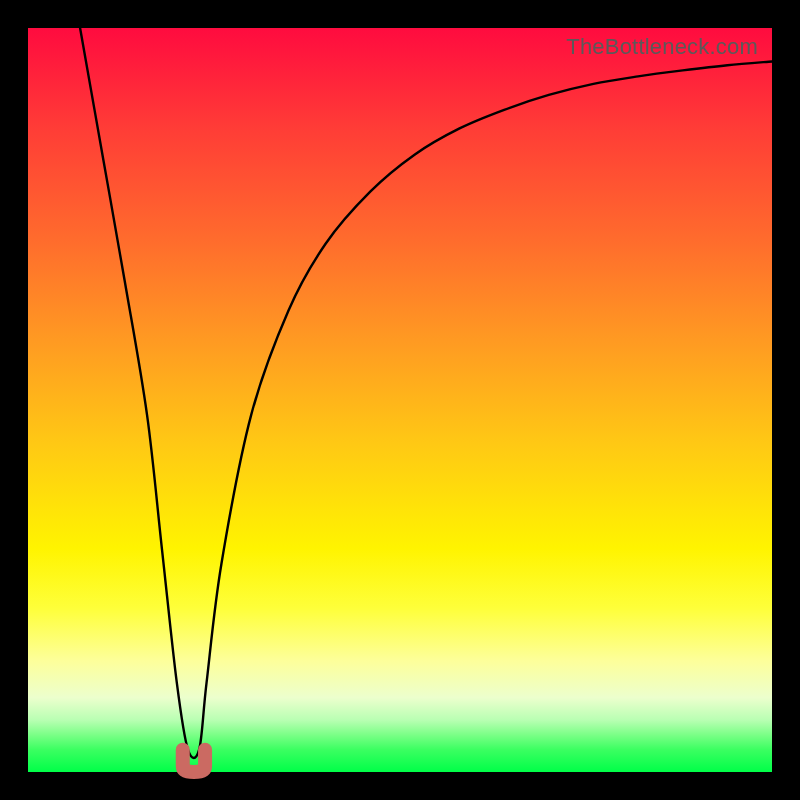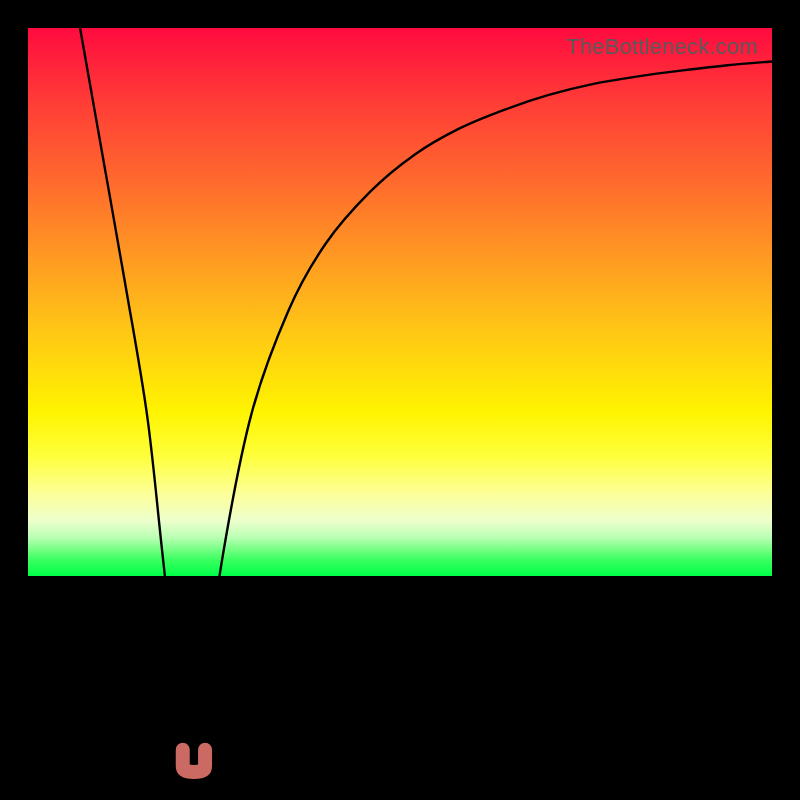"TheBottleneck.com" .frame { height: 548px -> 744px }
